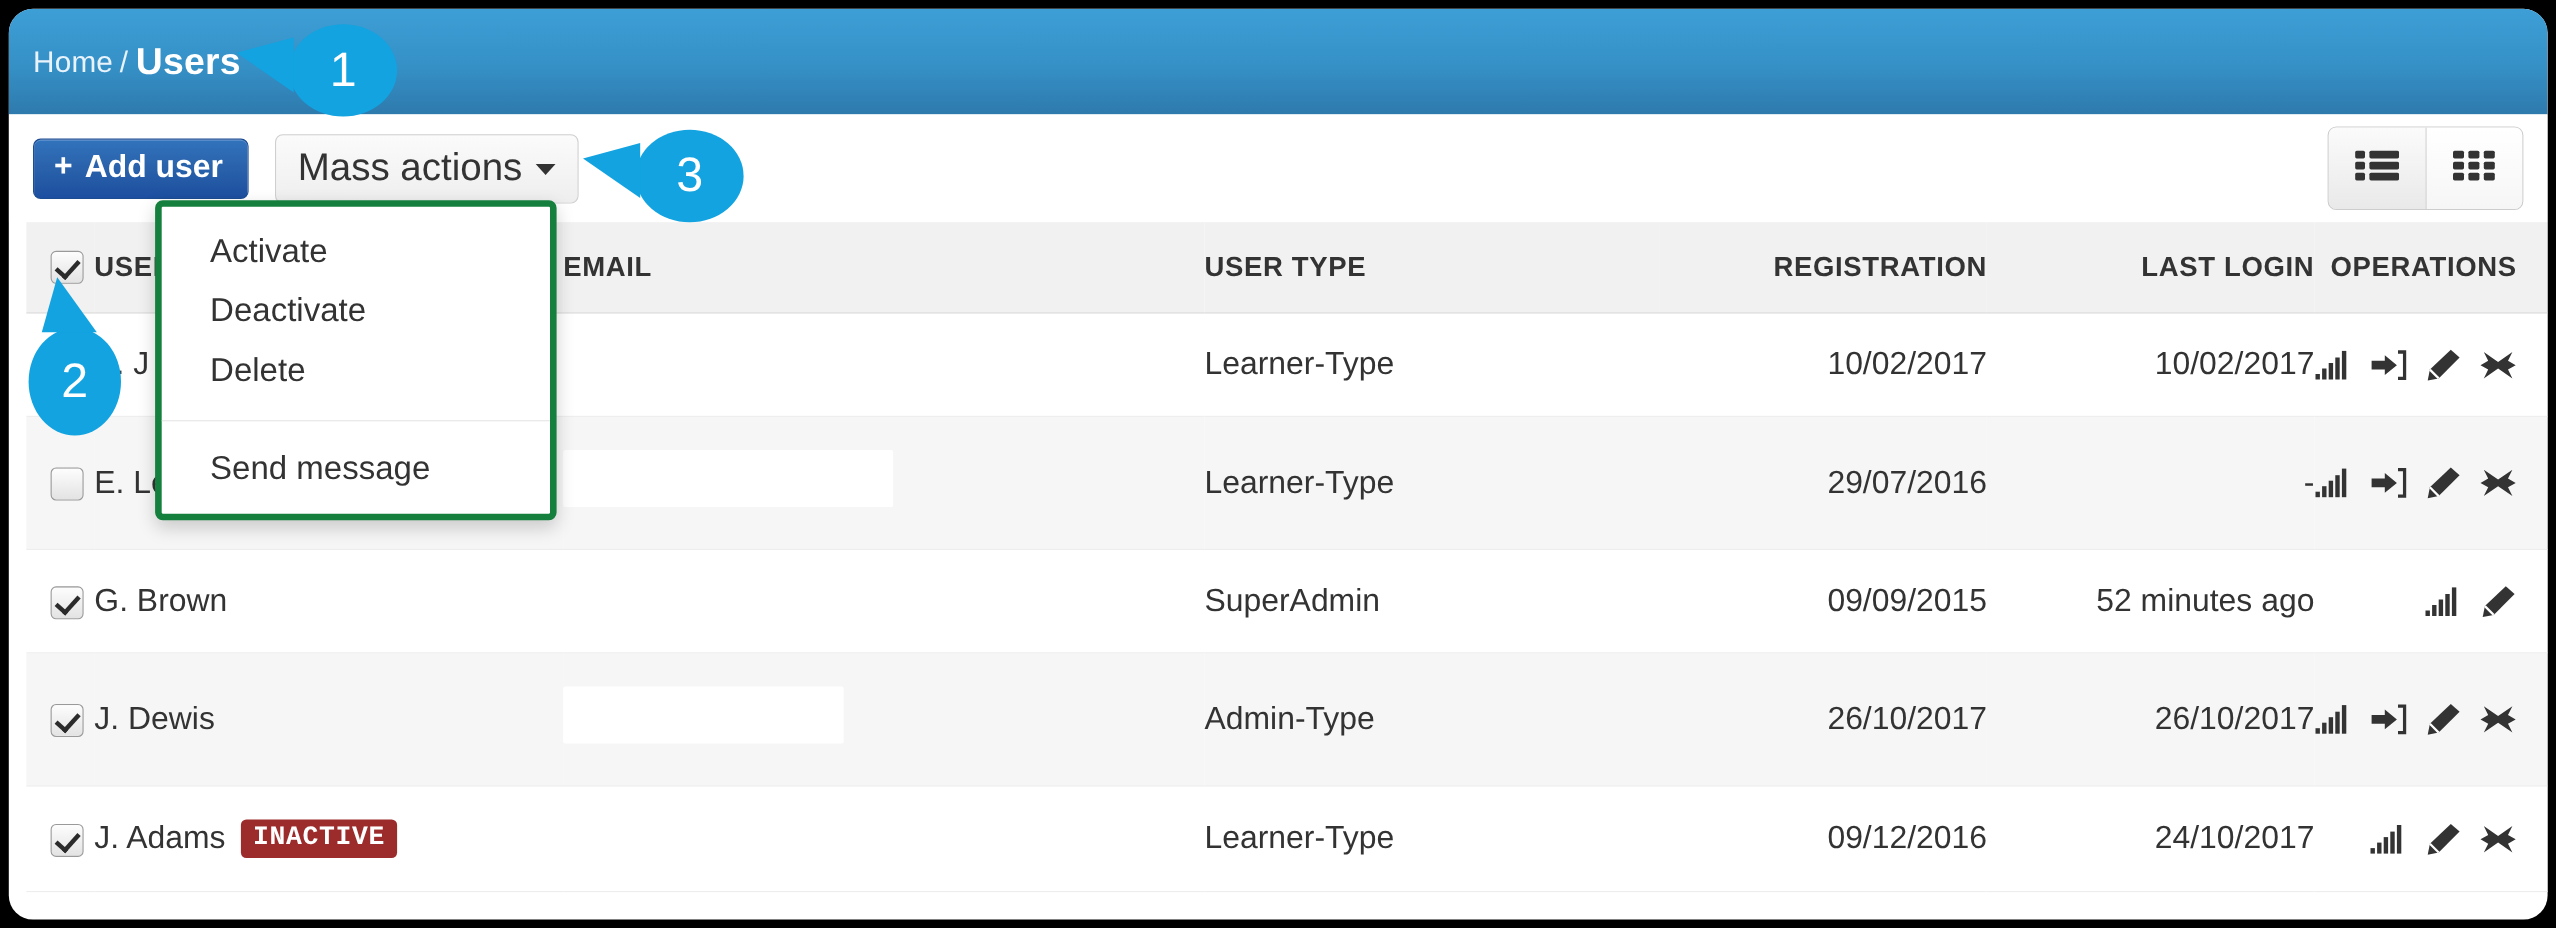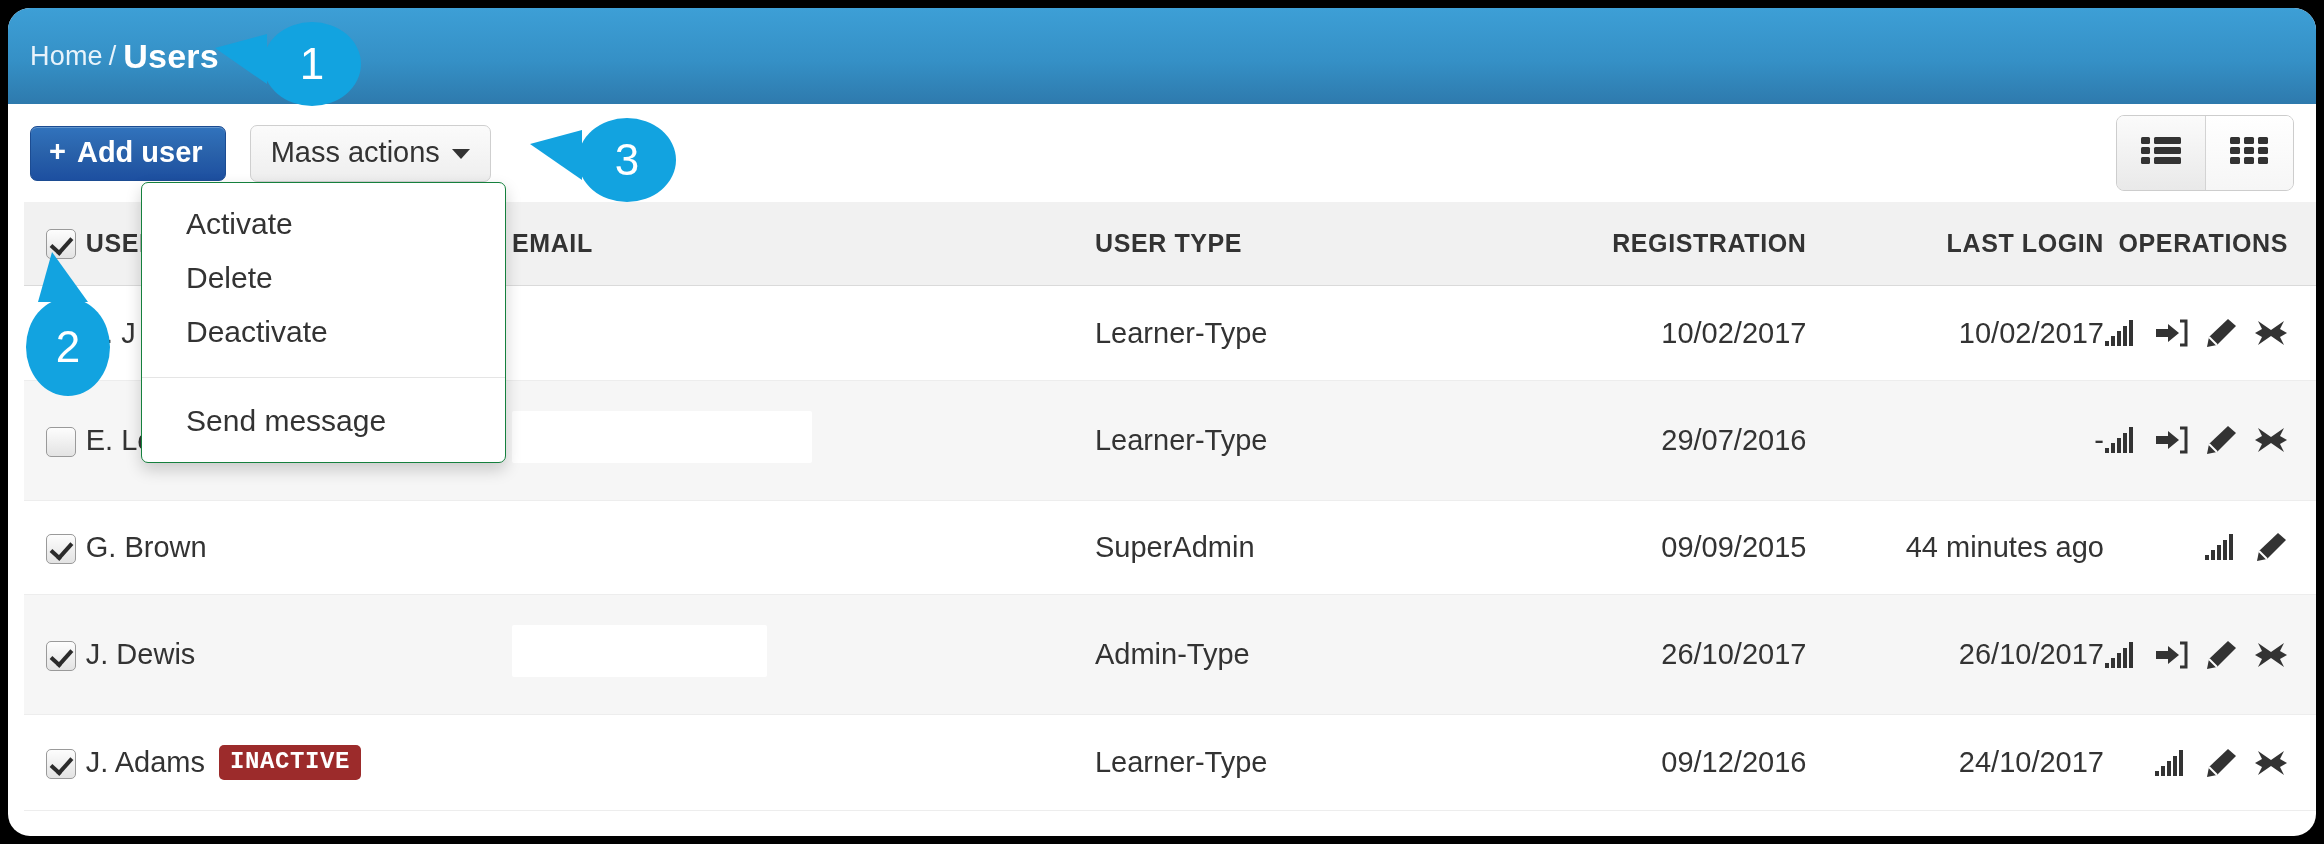"Mass actions" .btn-mass { font-size: 29px -> 35px }
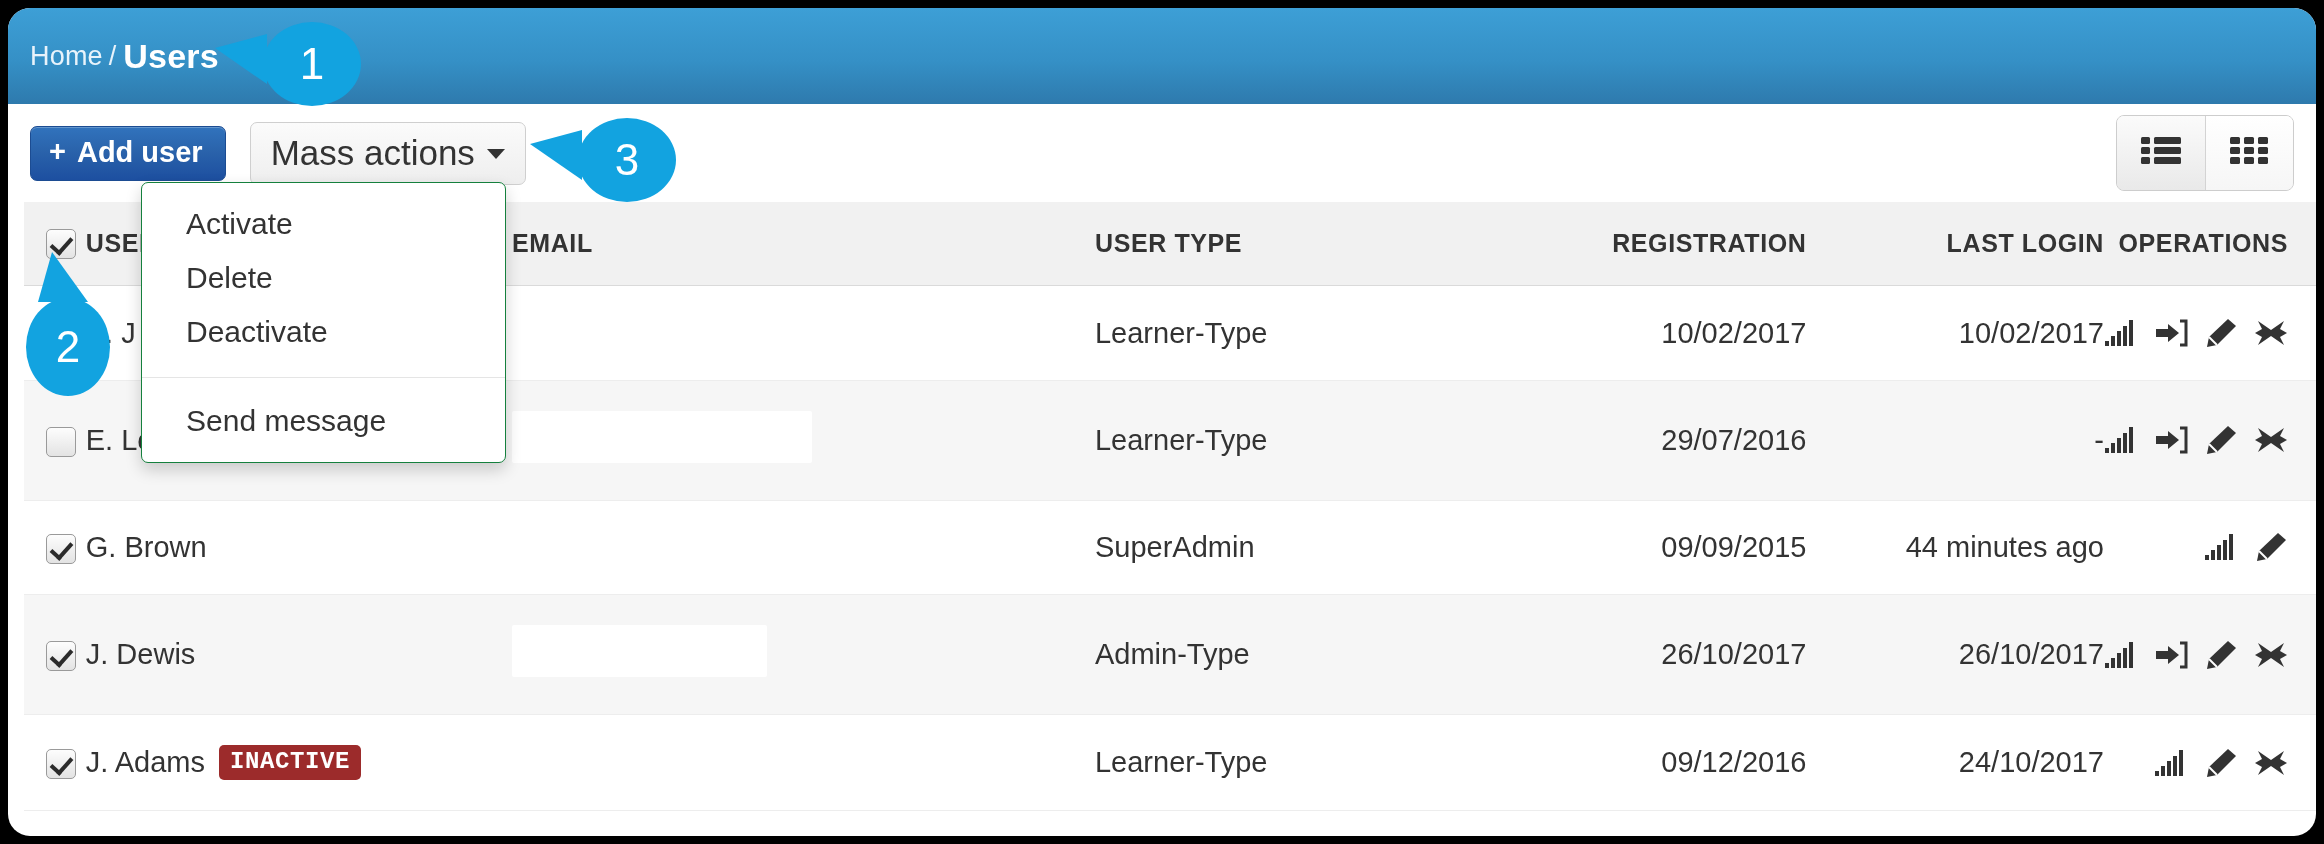"Activate" .dropdown { border: 1px solid #15803d -> 6px solid #15803d }
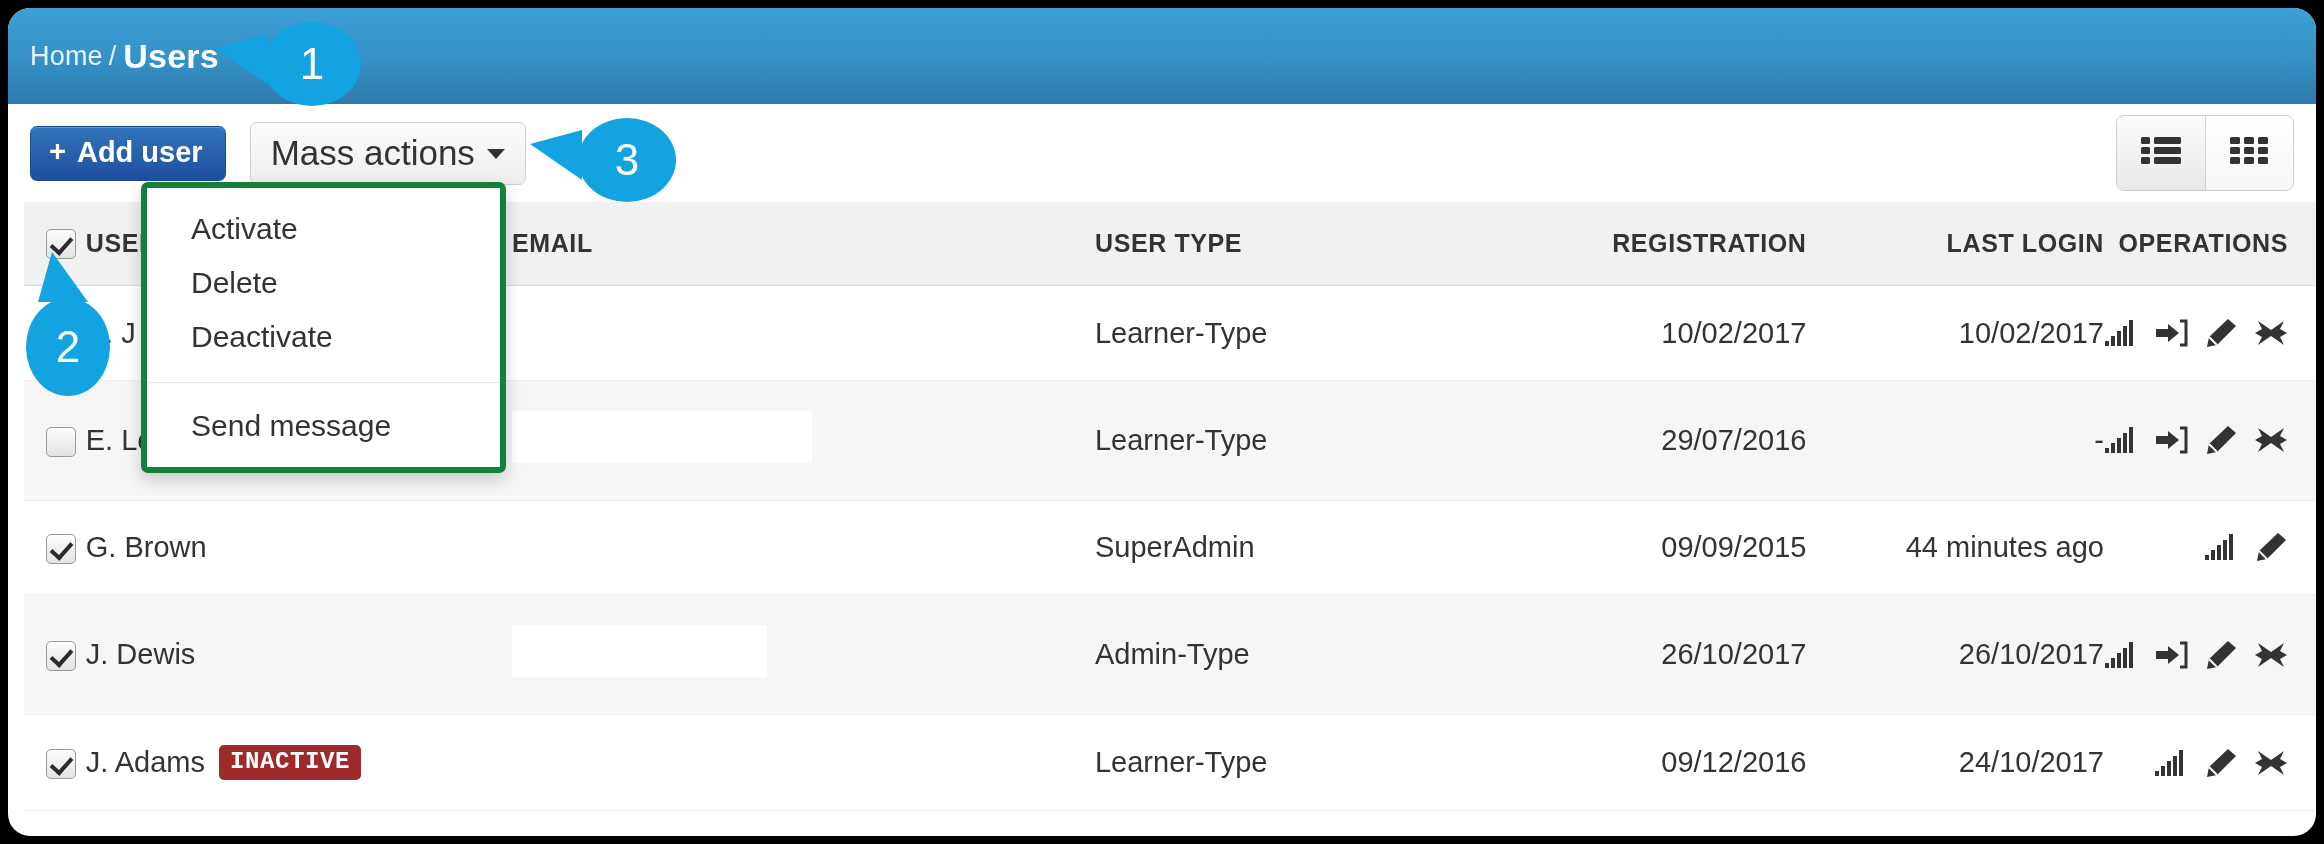"Delete" div.dd-item { order: before "Deactivate" -> after "Deactivate" }
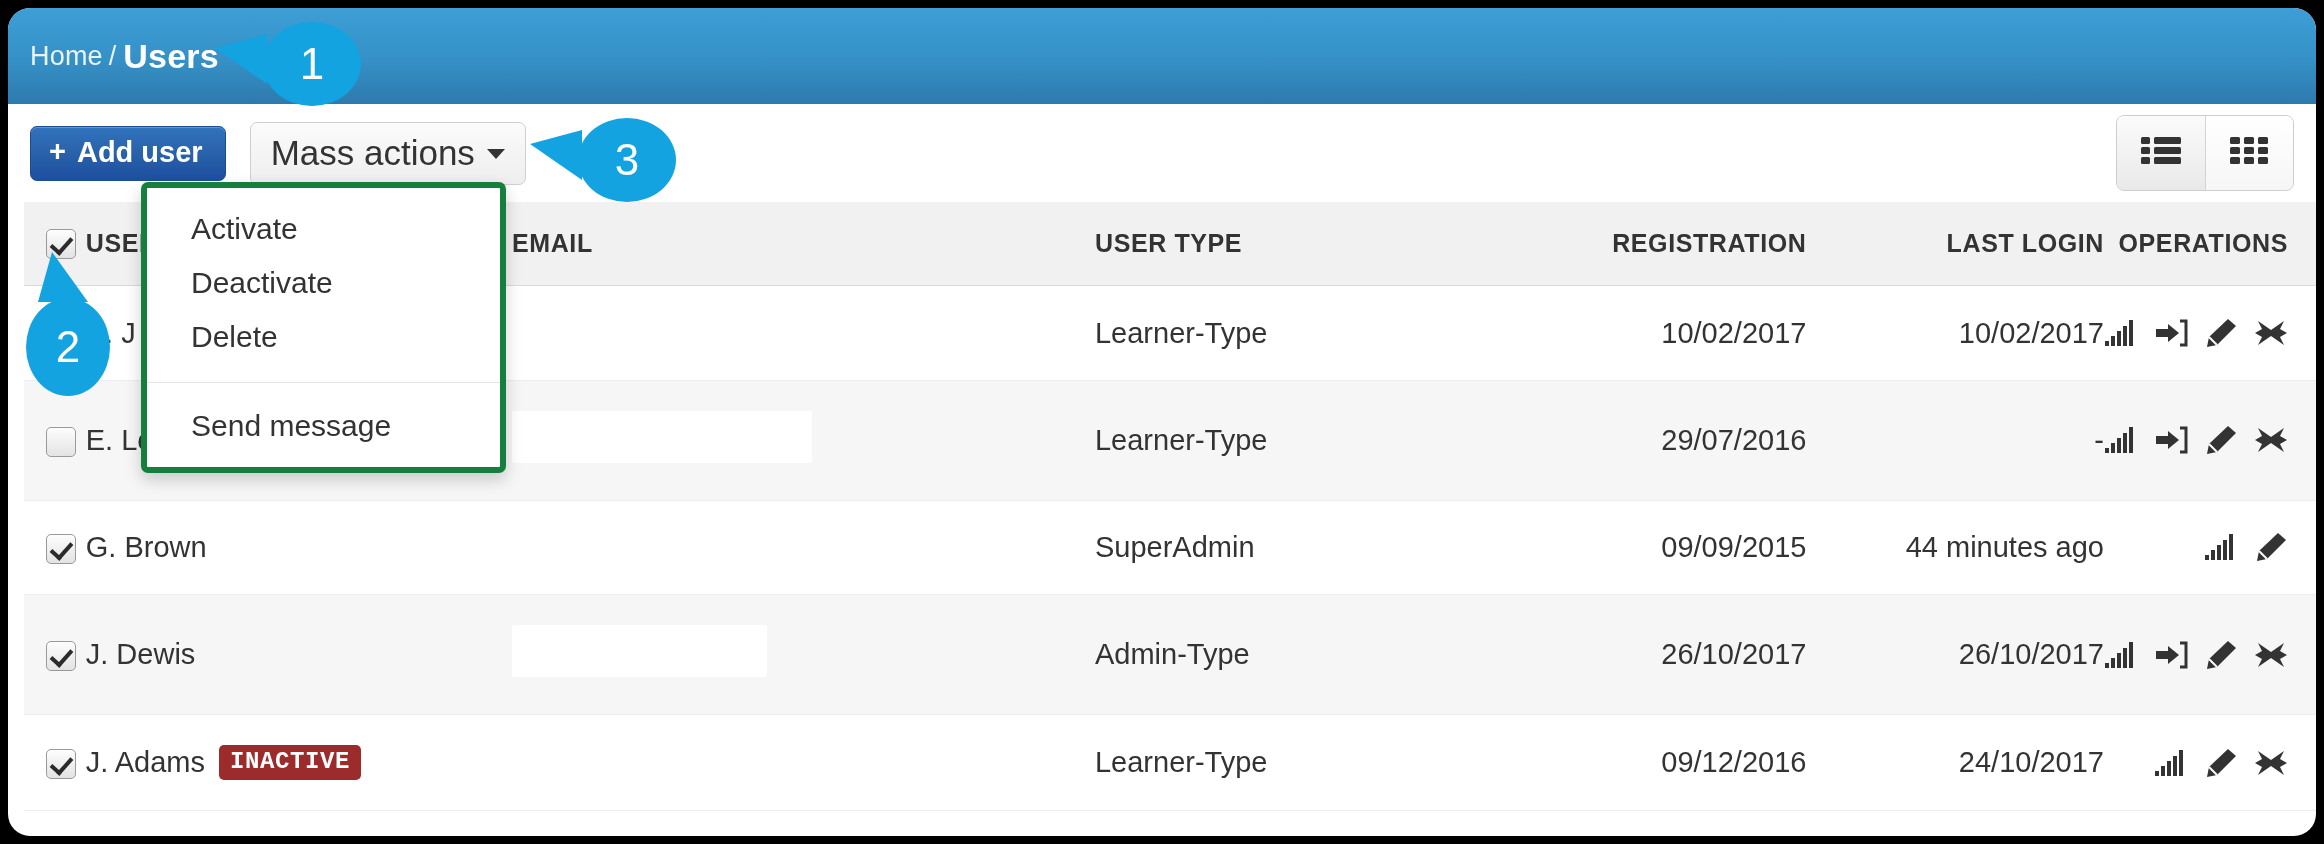"44 minutes ago" td.col-login { text: 44 -> 52 }
